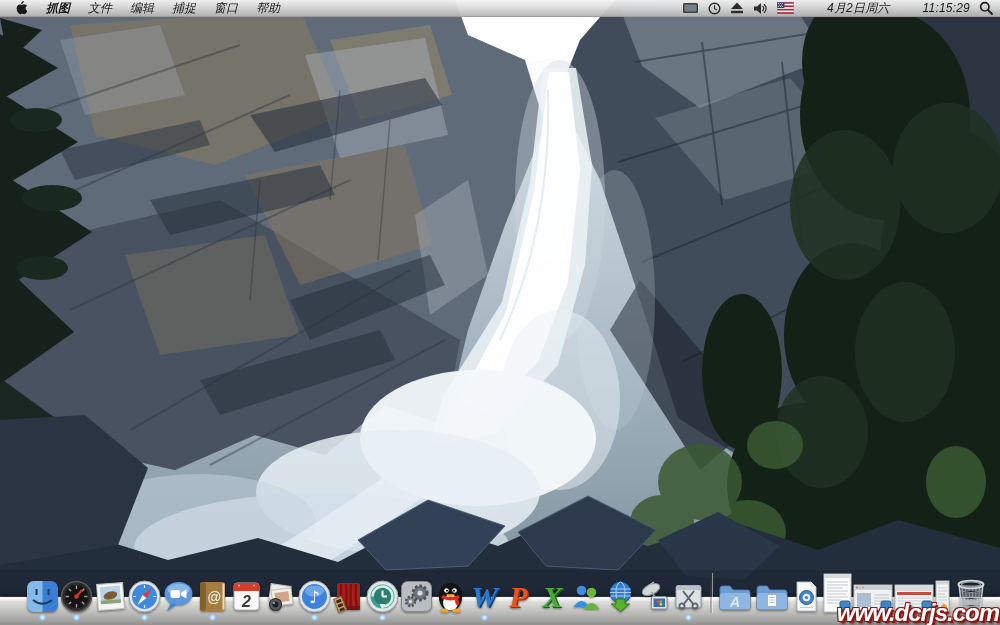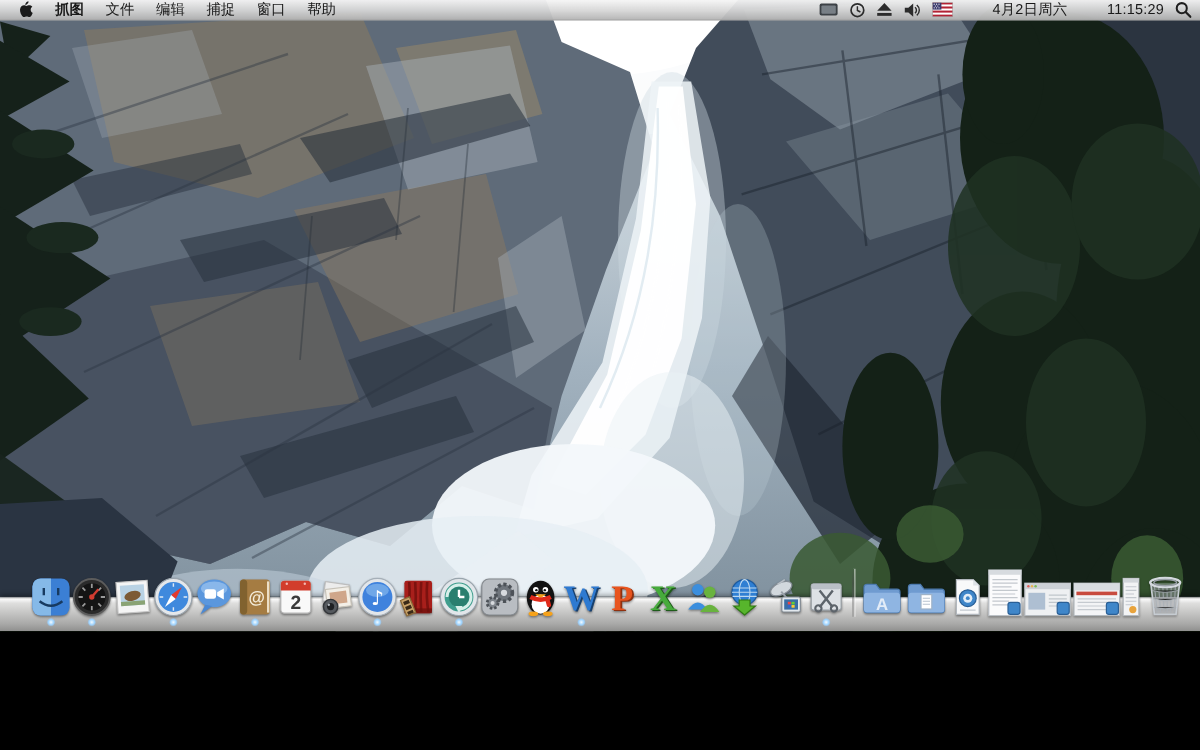"抓图" .screen { font-style: none -> italic; height: 526px -> 625px }
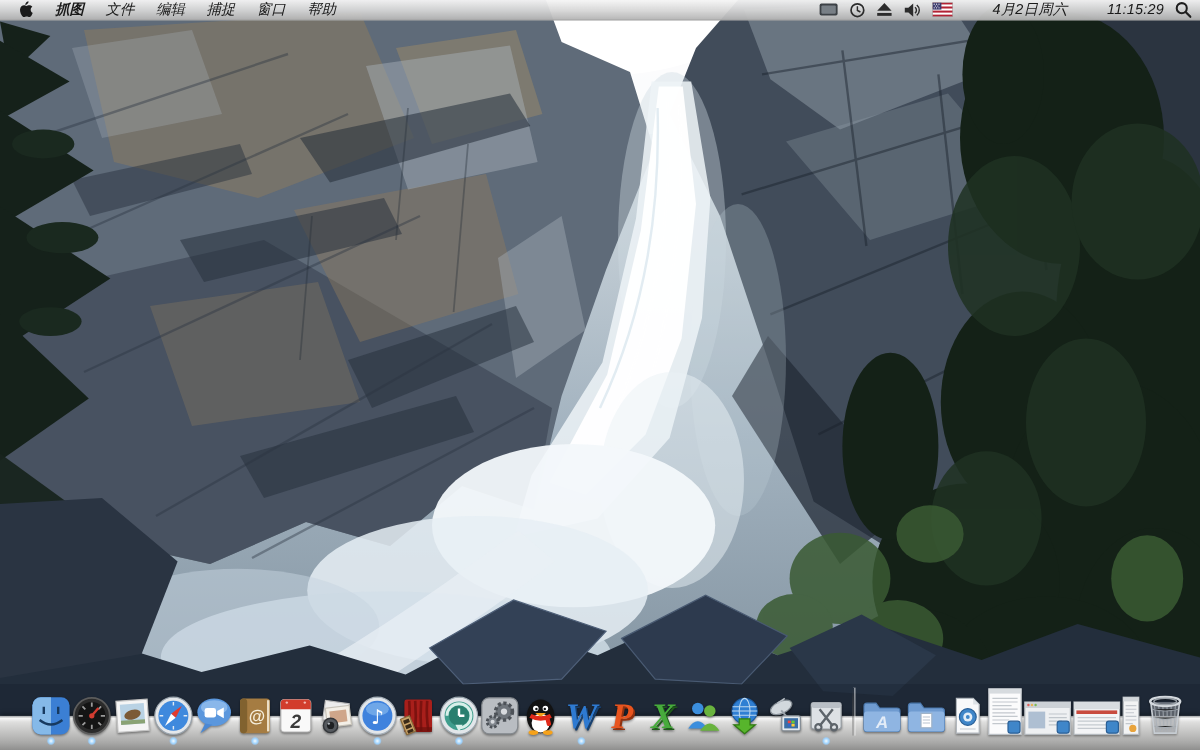"www.dcrjs.com" div.watermark { html: none -> <div>www.dcrjs.com</div> }
